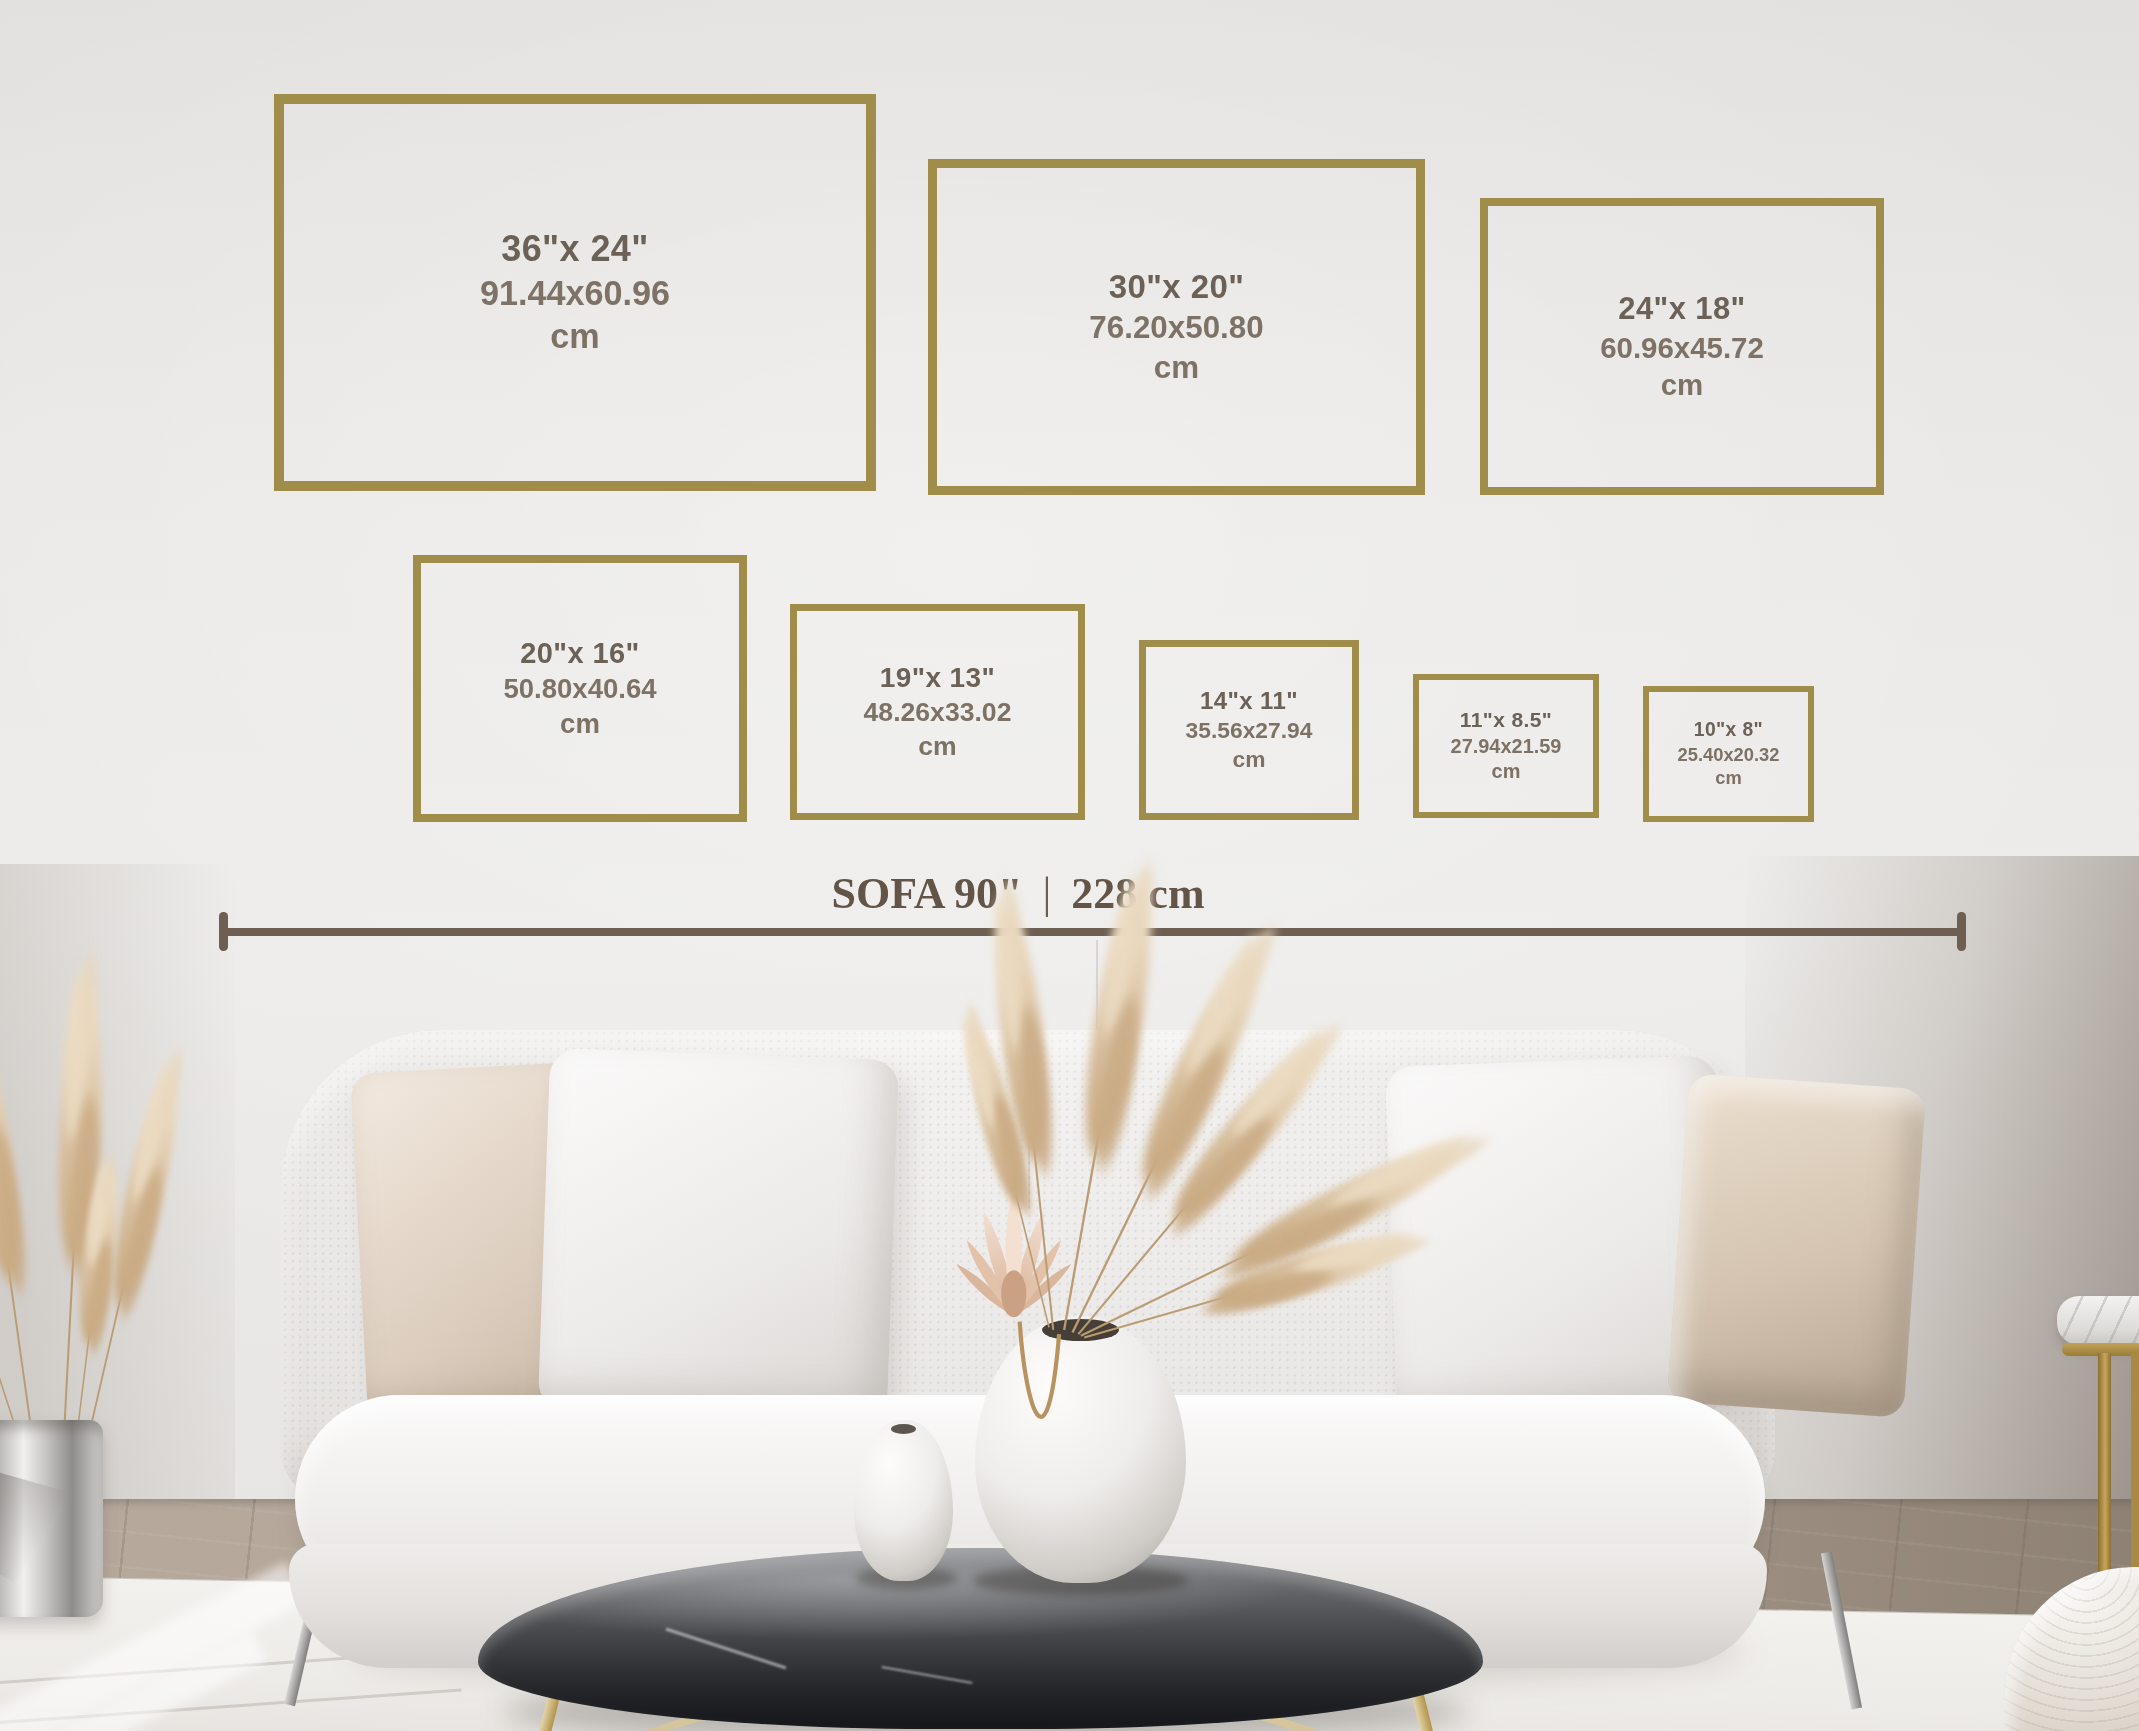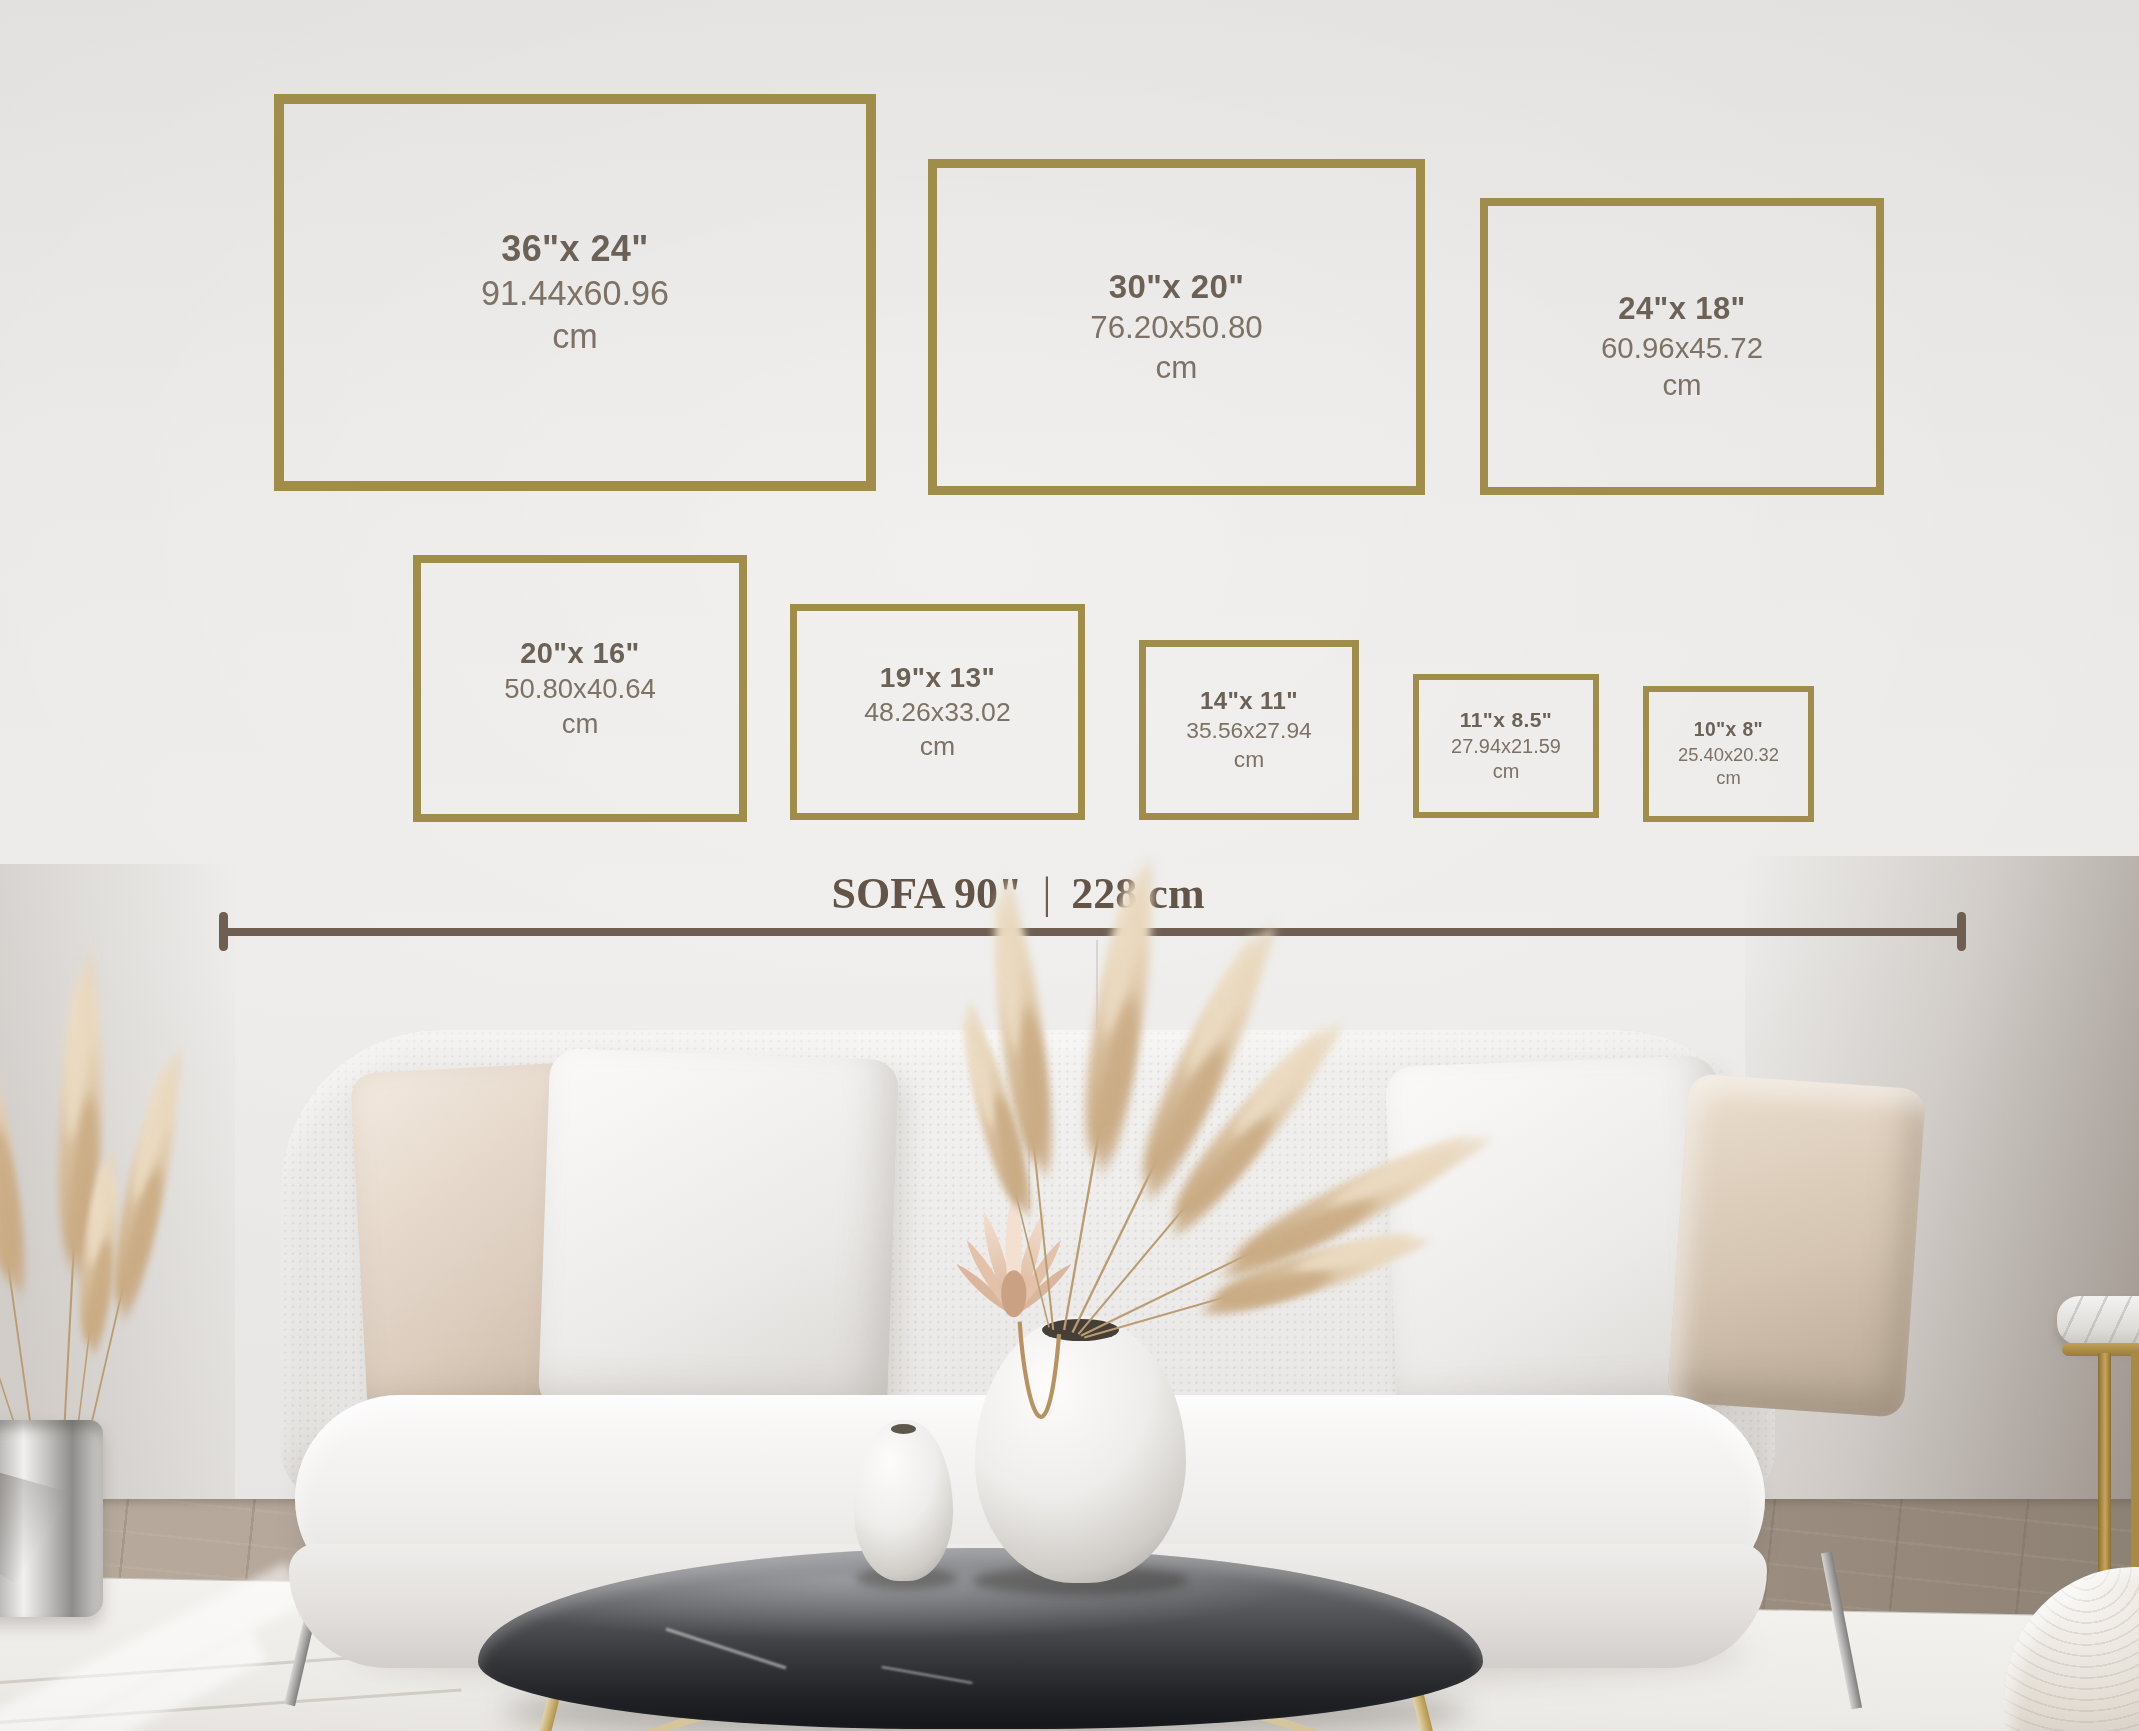"91.44x60.96" .fc,.fu { font-weight: none -> bold }
